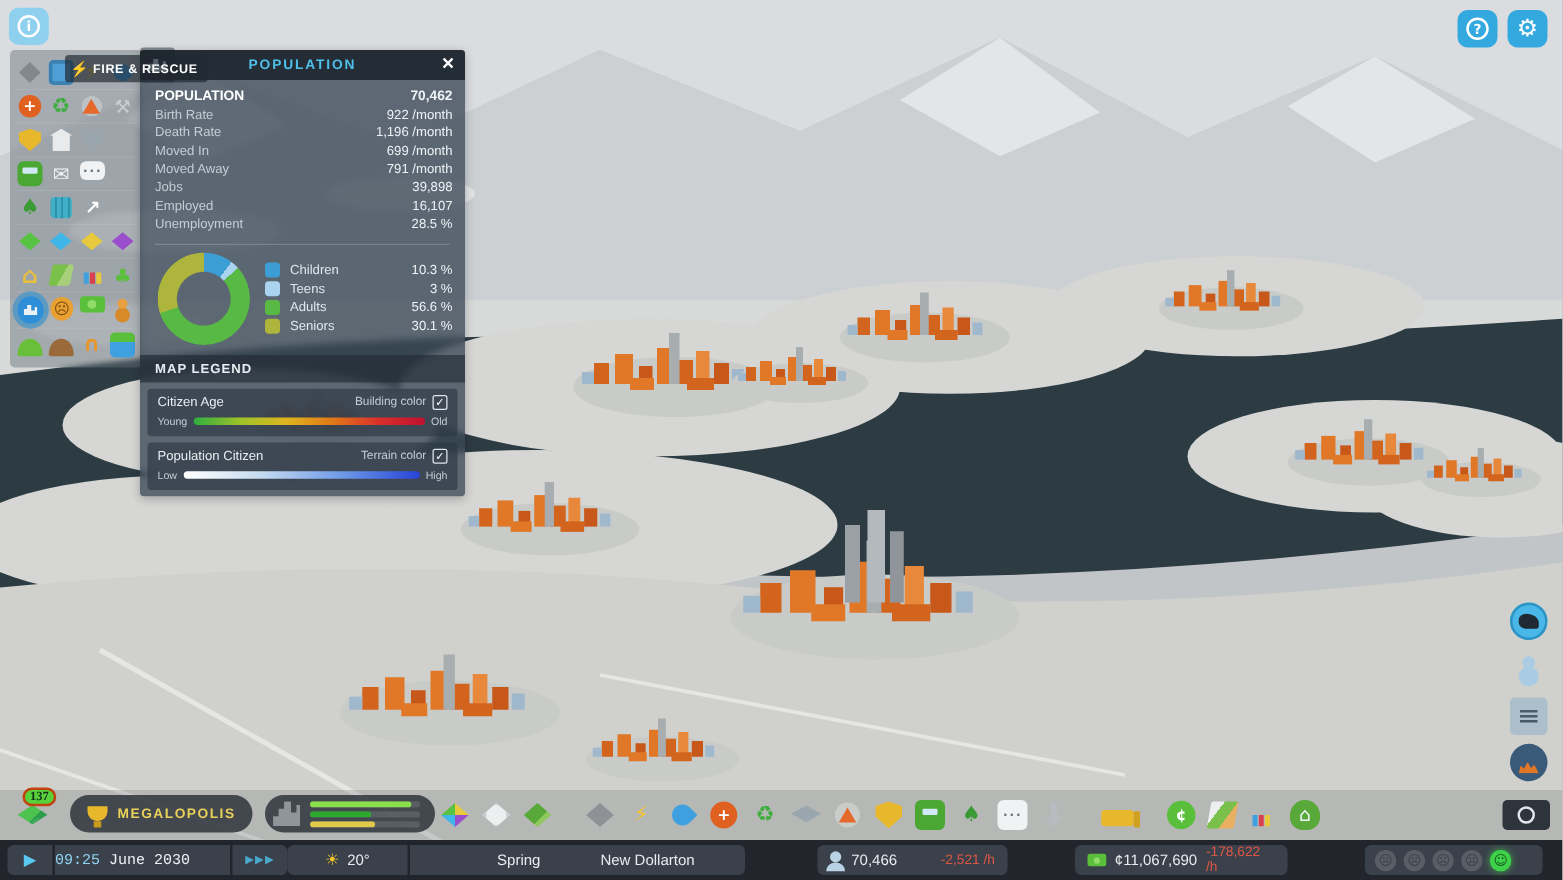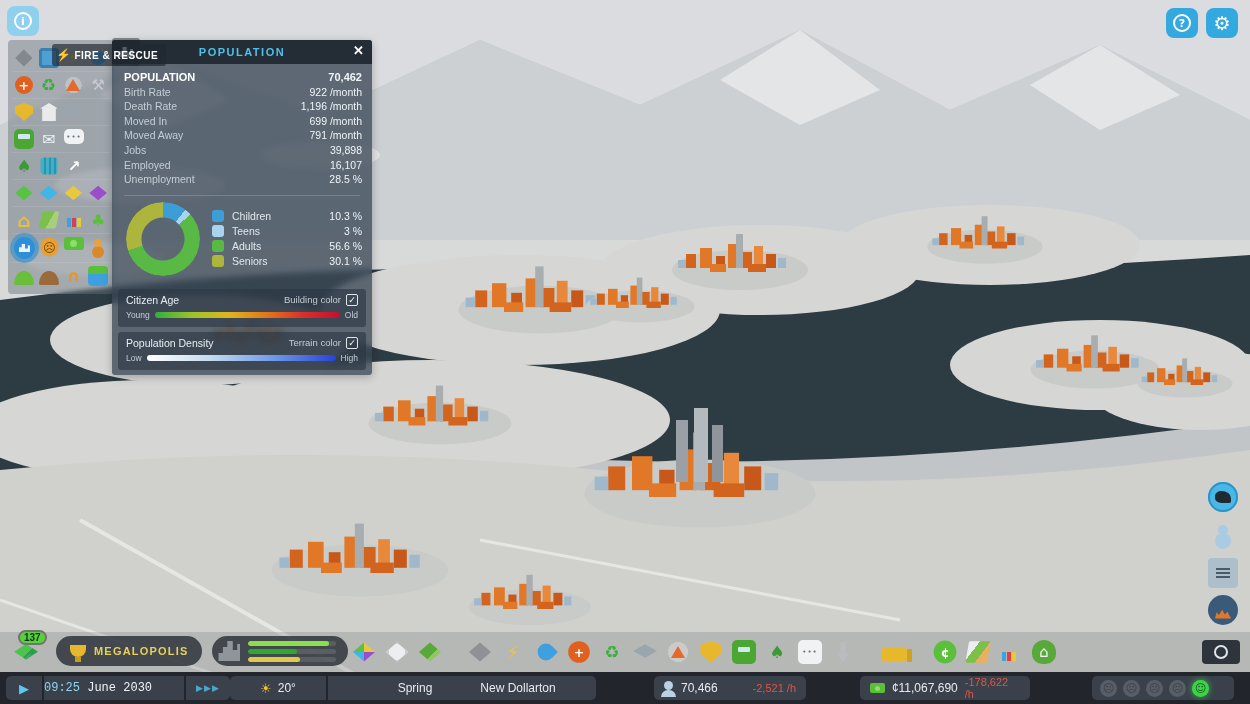"MAP LEGEND" div { html: none -> <div>MAP LEGEND</div> }
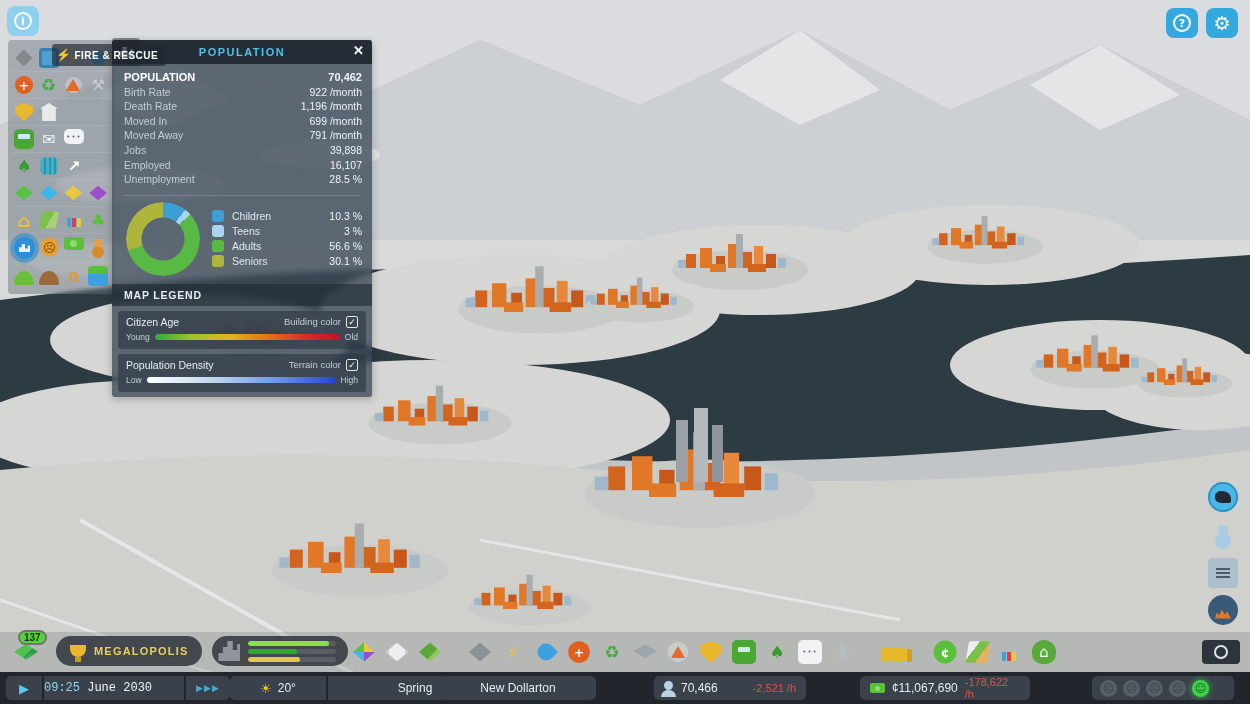"Population Density" span.lh-label { text: Density -> Citizen }
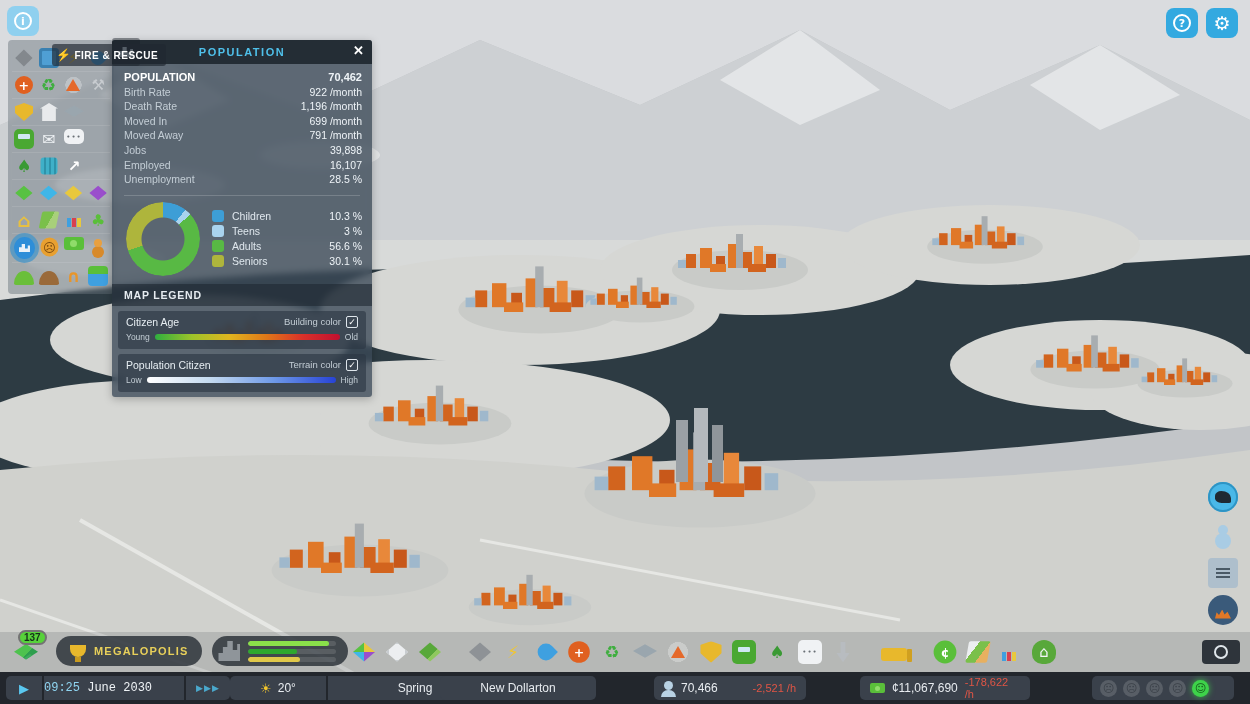"137" #xp-badge { border: 2px solid #737373 -> 2px solid #c2410c; font-family: none -> Liberation Serif, serif }
